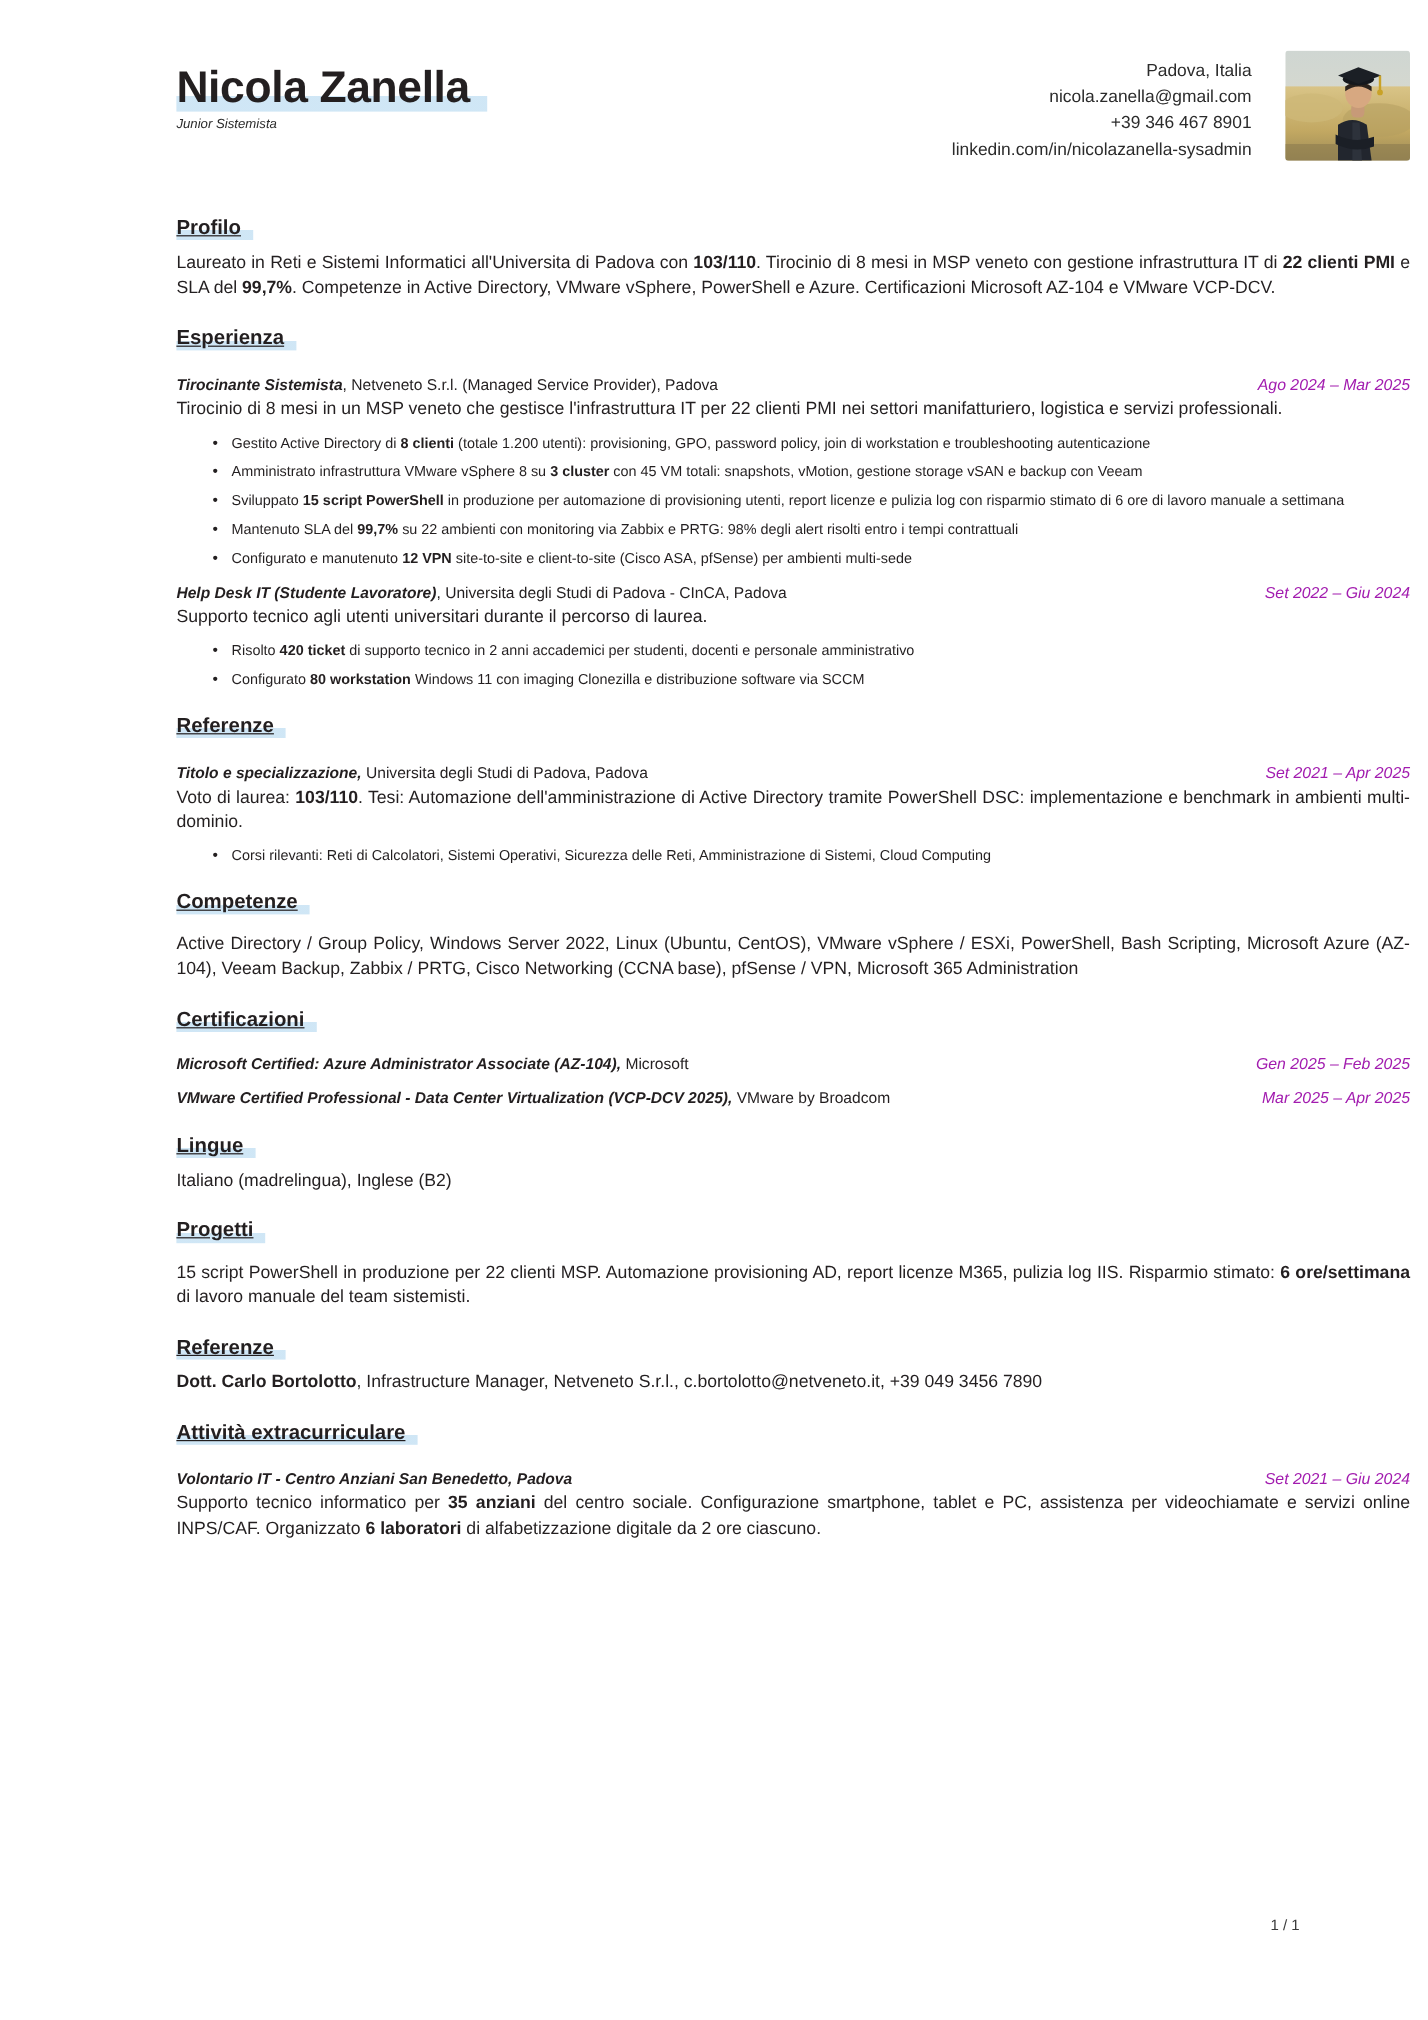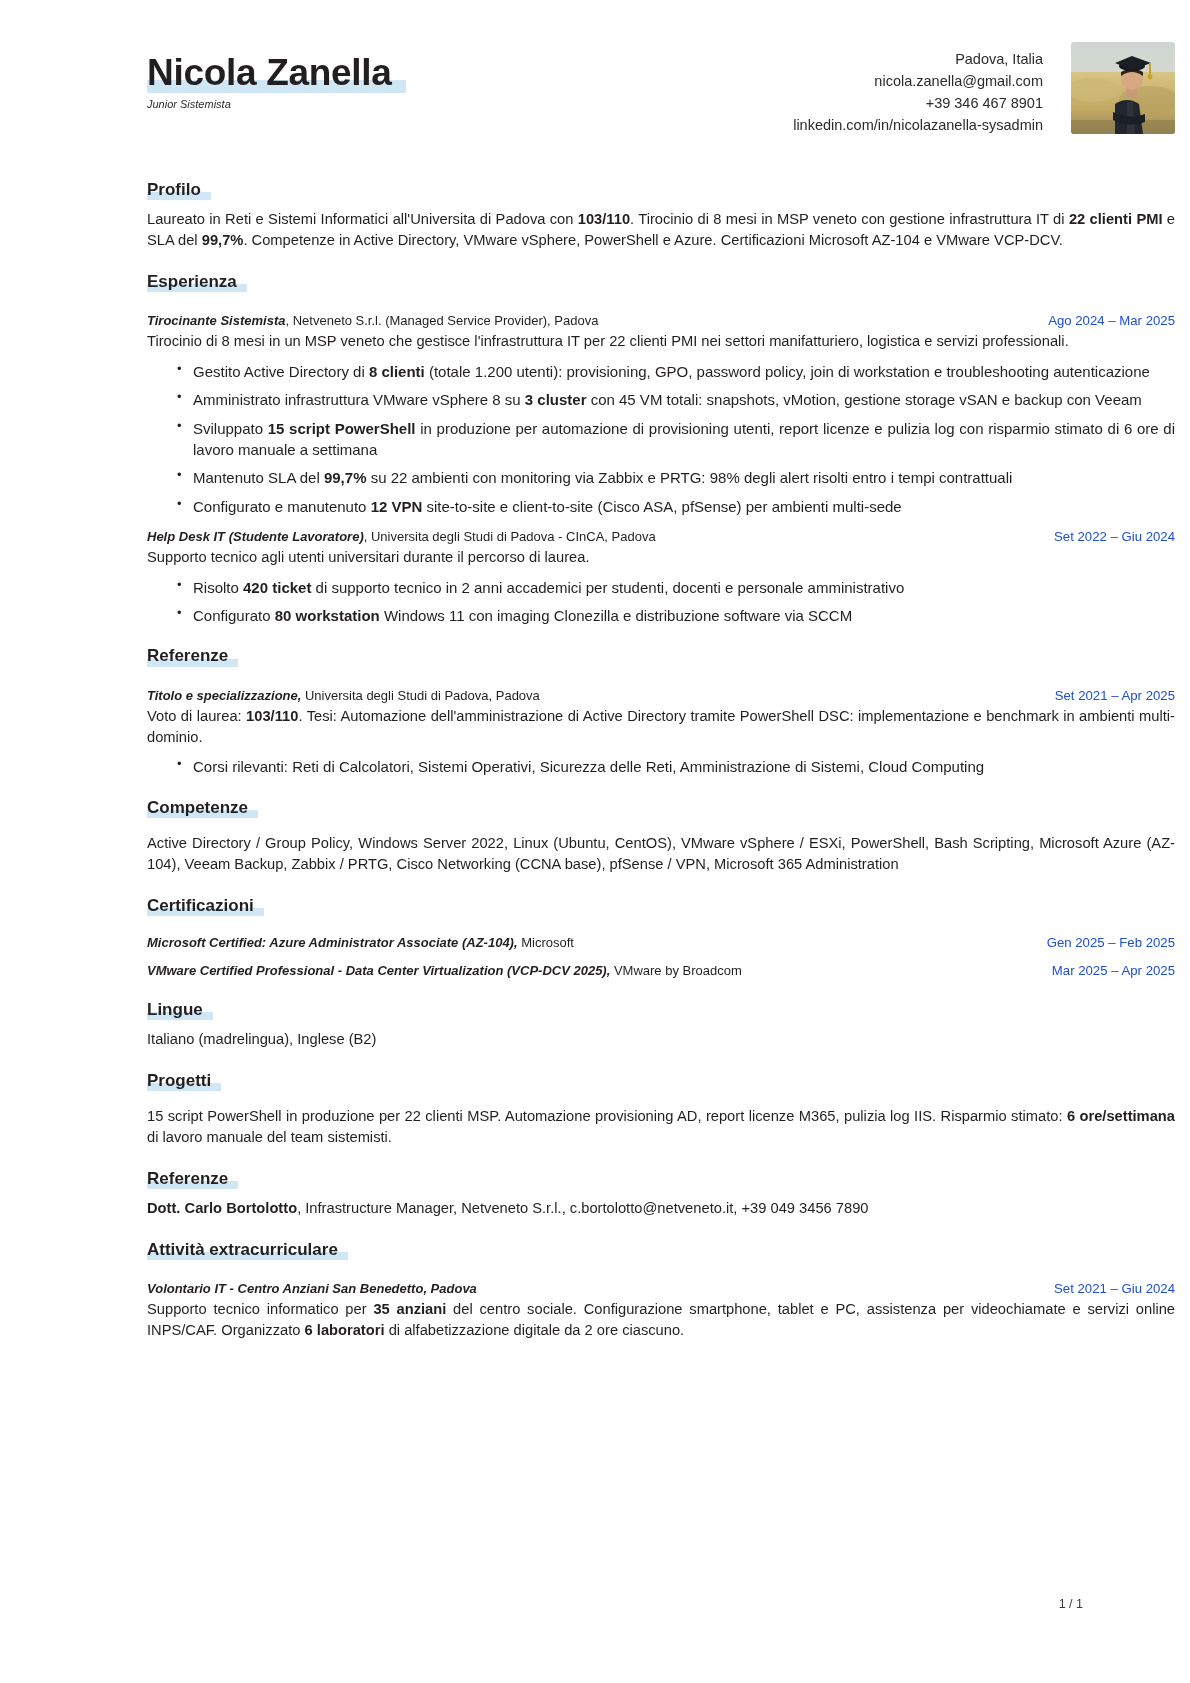"Profilo" .sec-head { text-decoration: none -> underline }
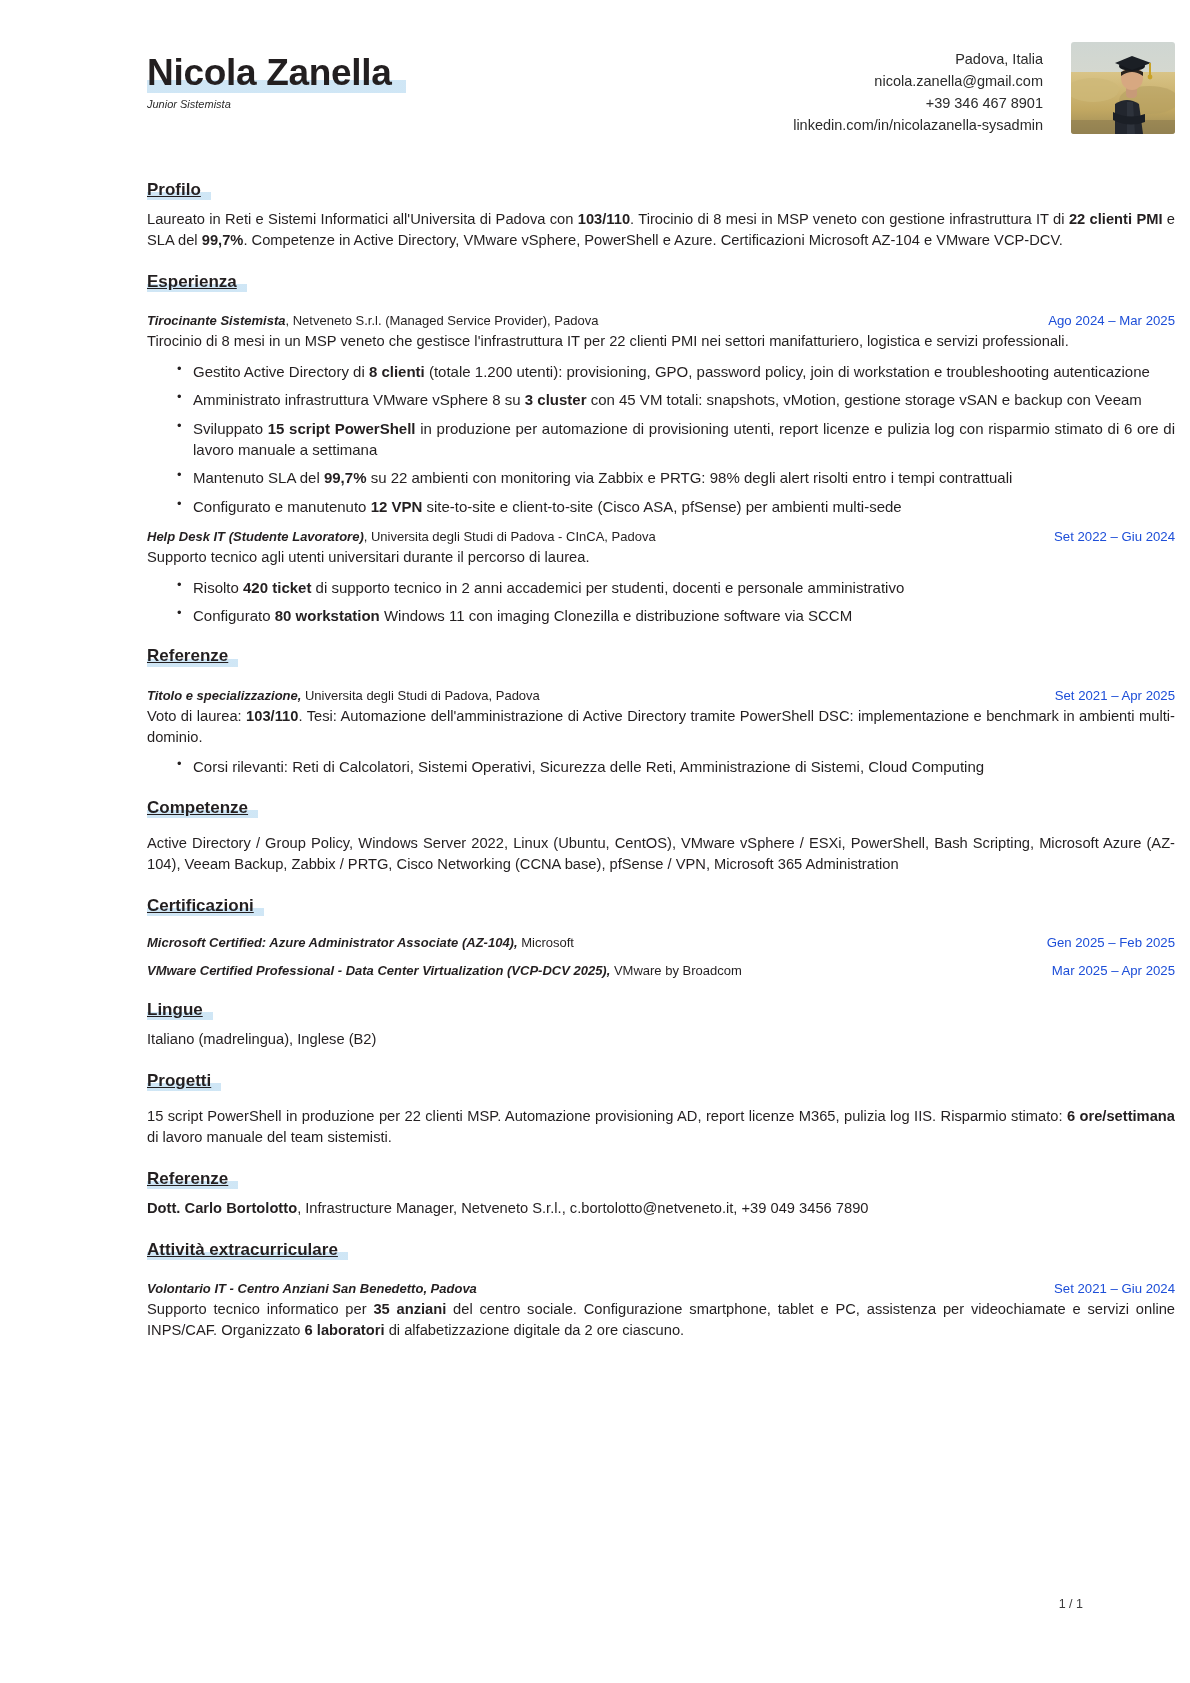"Ago 2024 – Mar 2025" .entry-date { color: #1d4ed8 -> #a21caf; font-style: none -> italic }
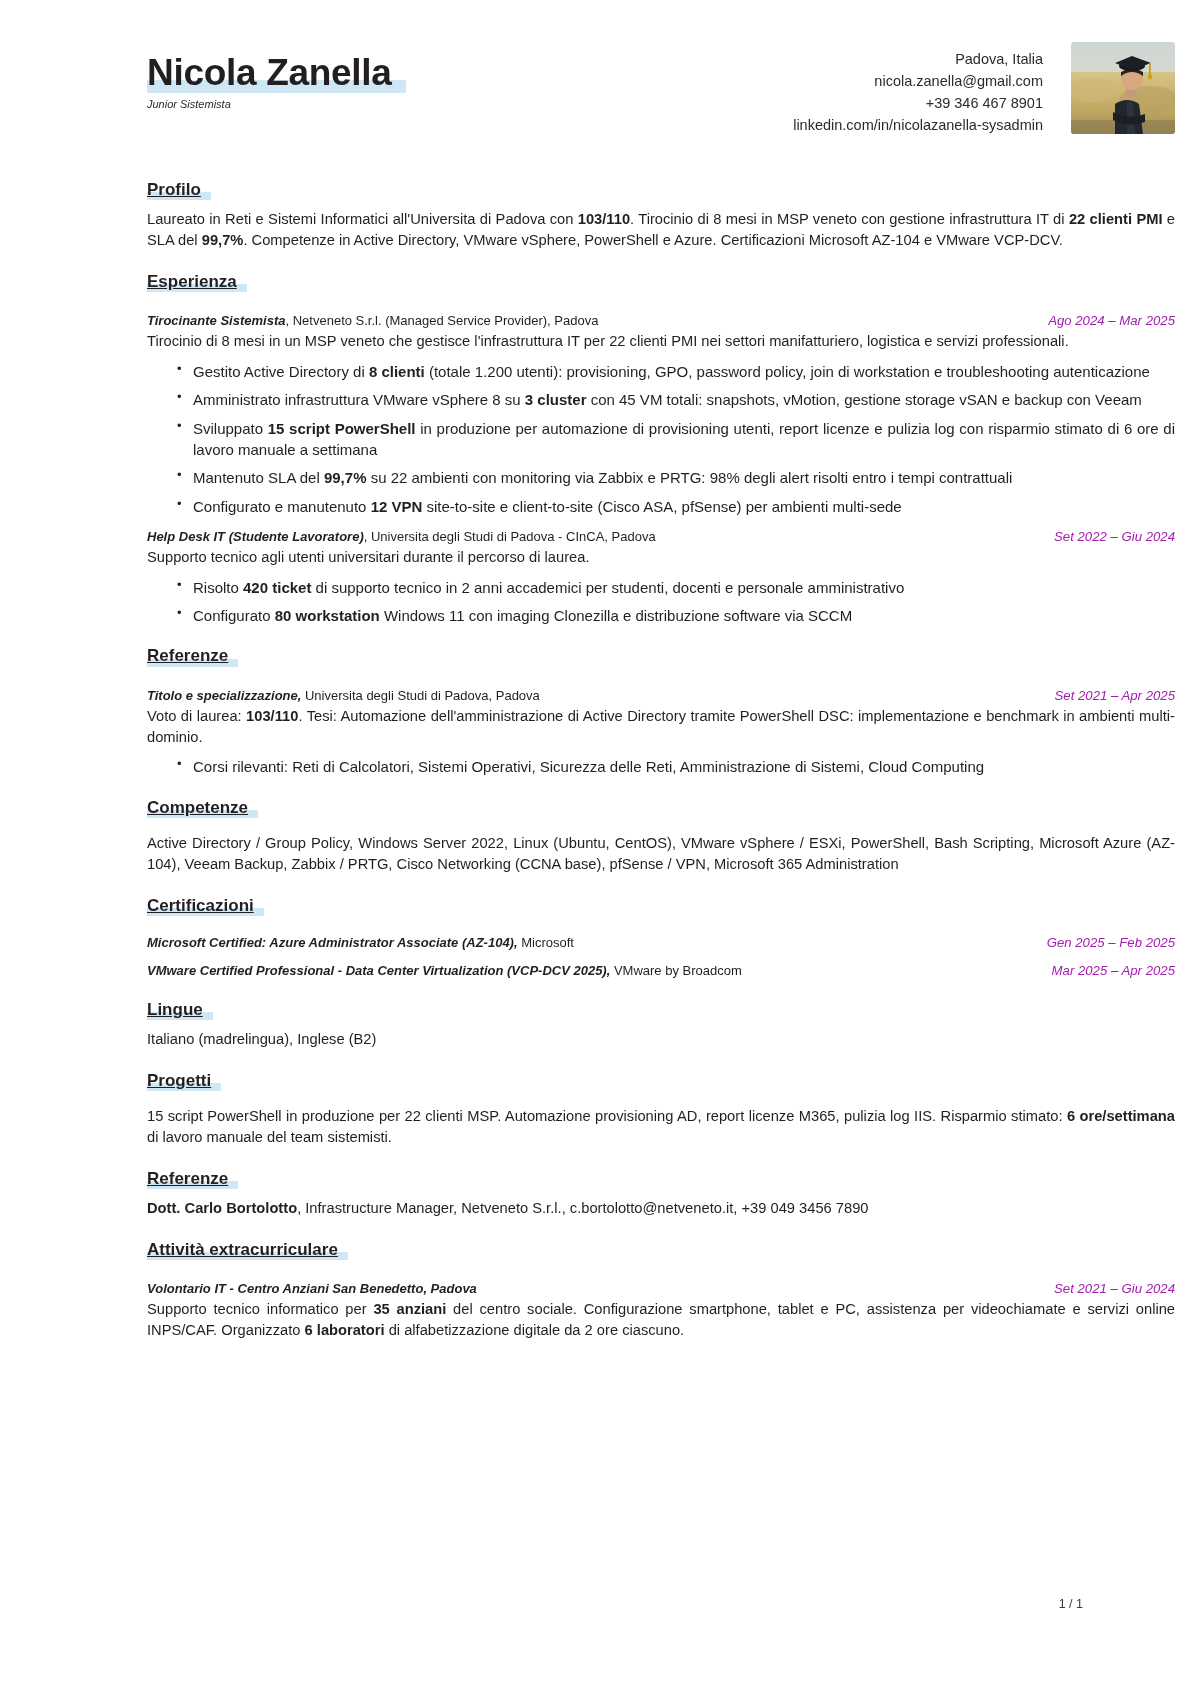"Gestito Active Directory di 8" ul.bullets li { font-size: 15px -> 12px }
